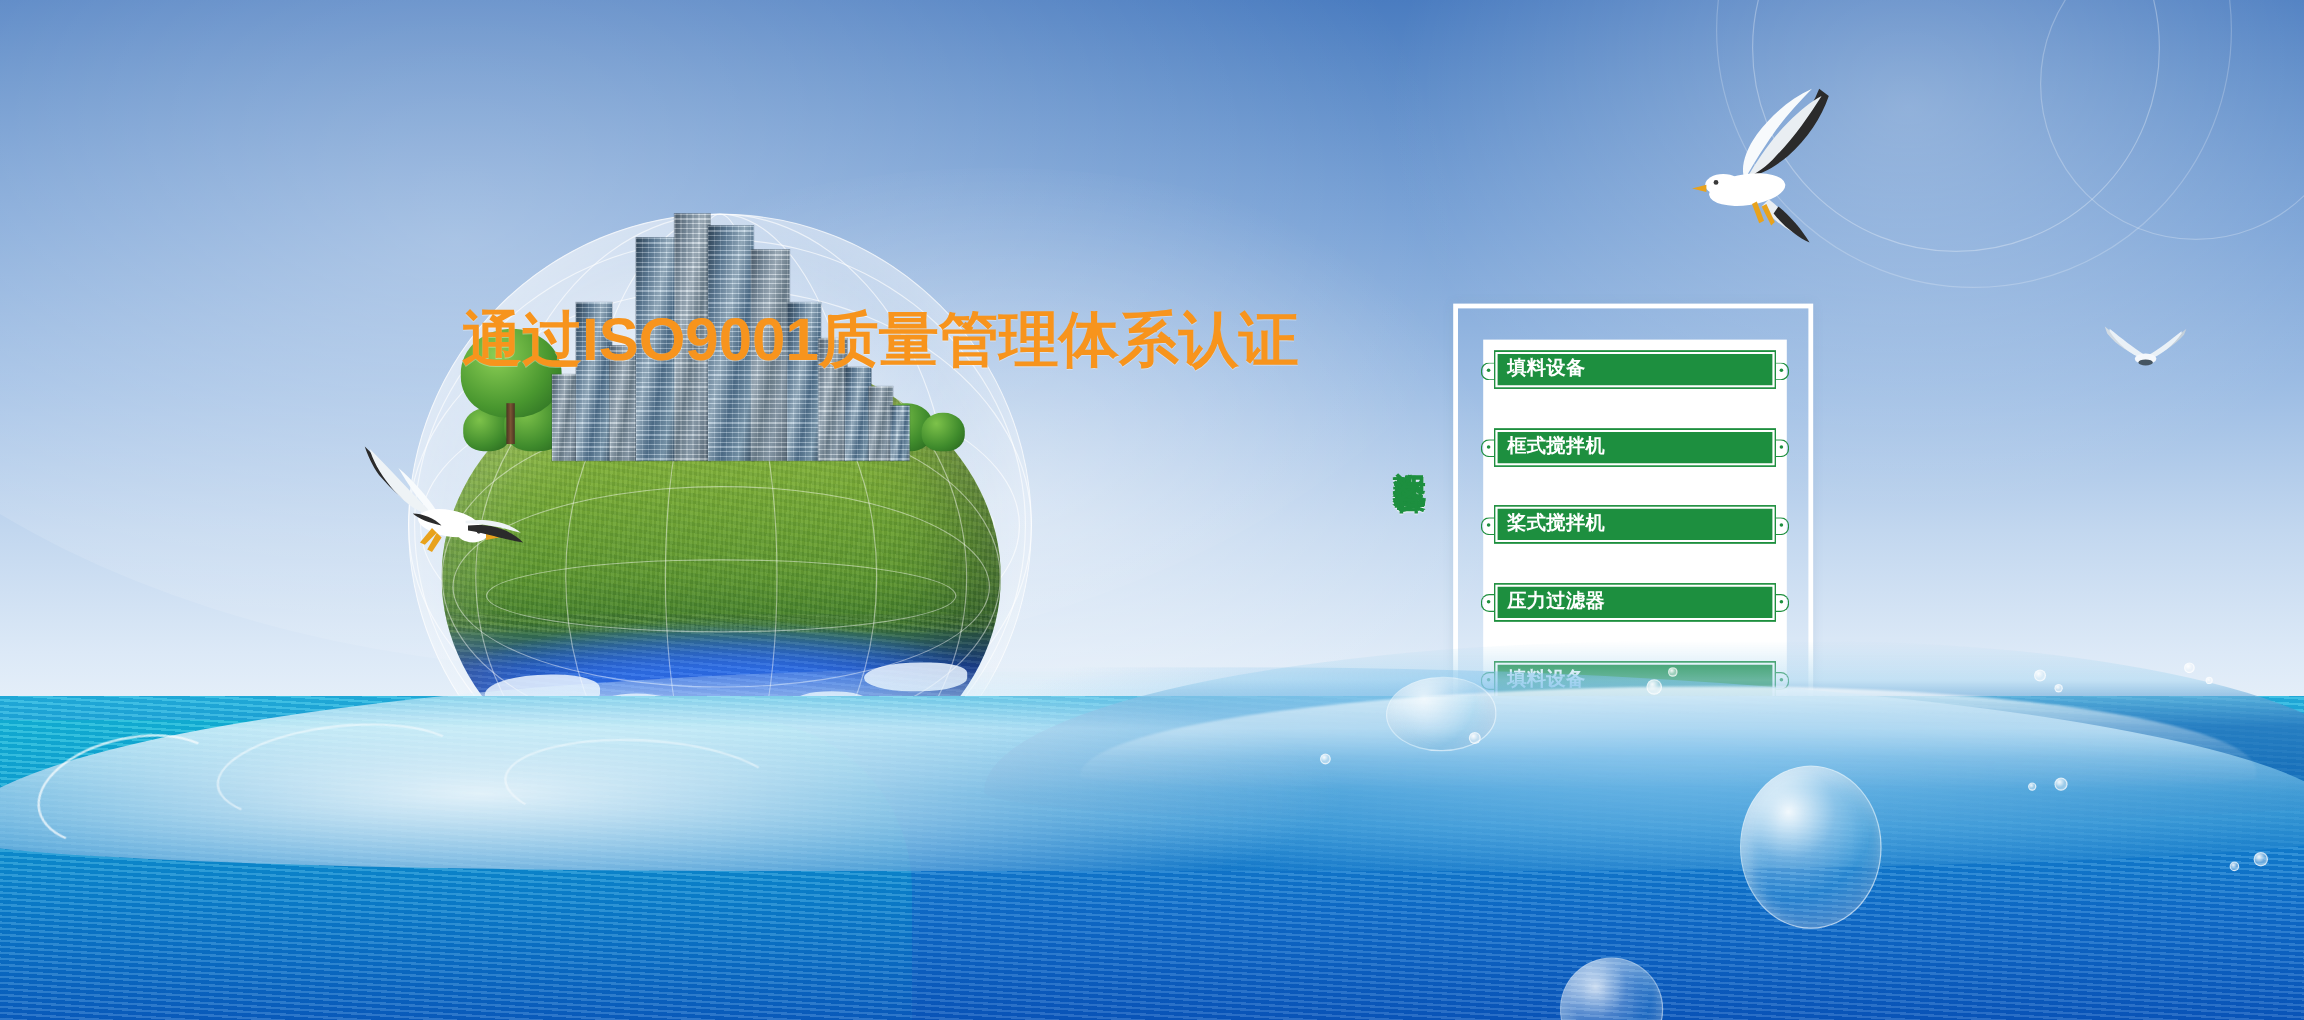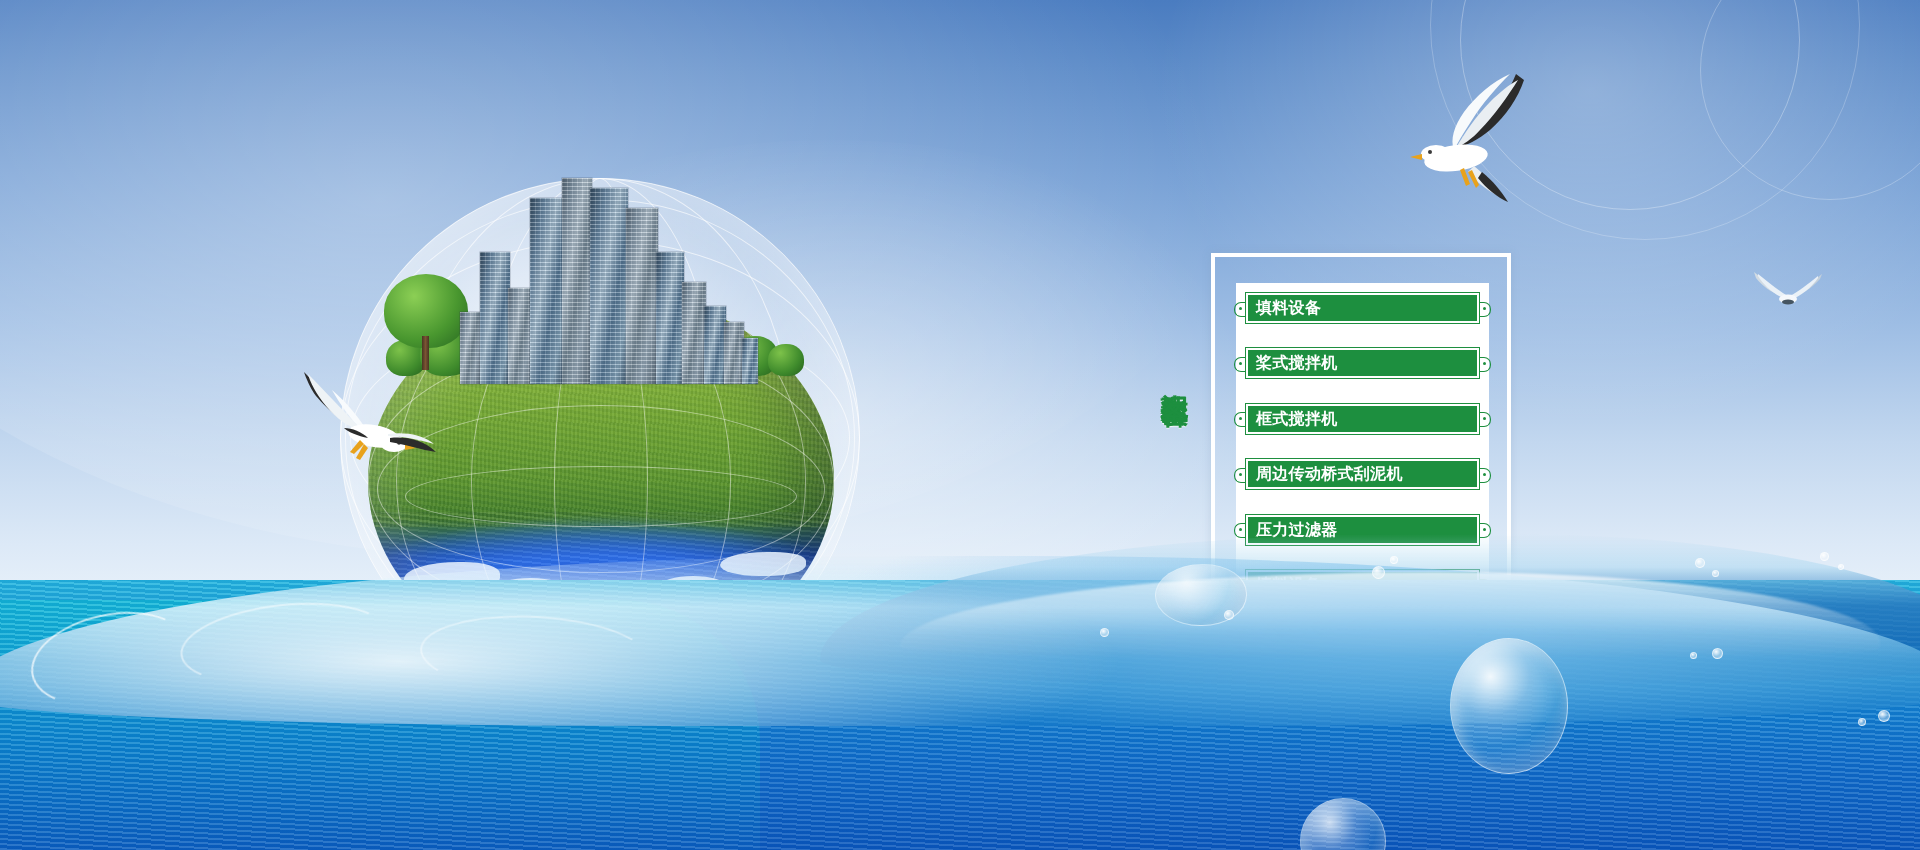"通过ISO9001质量管理体系认证" div.l2 { html: none -> <div>通过ISO9001质量管理体系认证</div> }
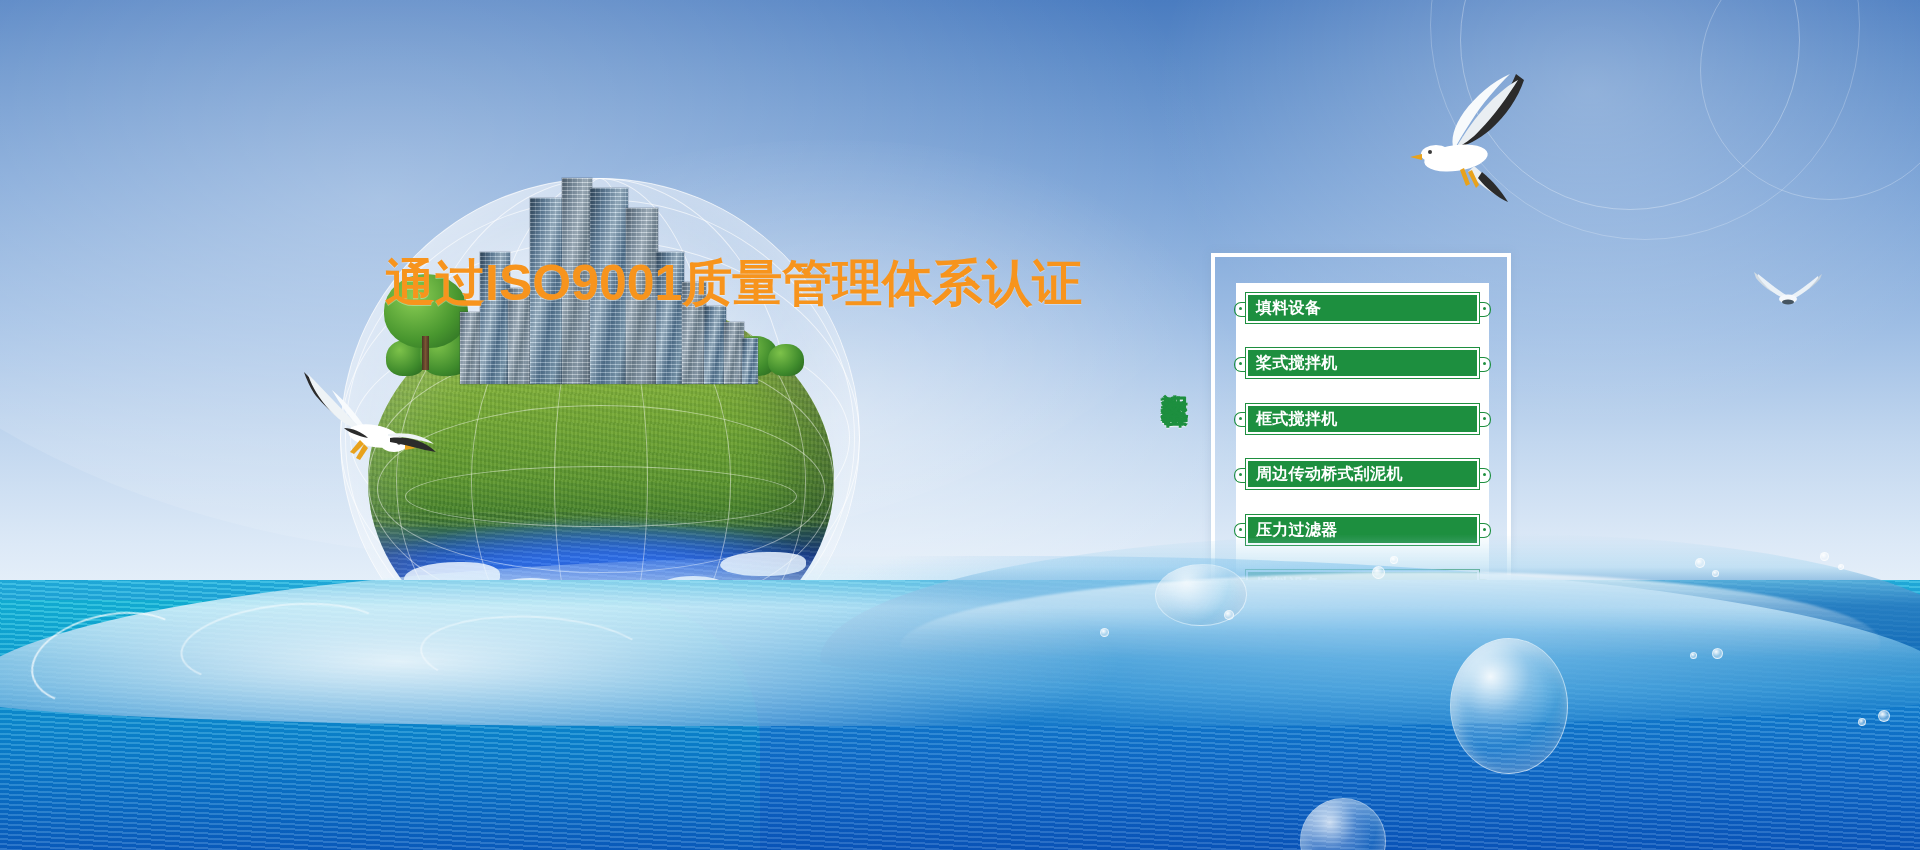"桨式搅拌机" div.pbtn { order: before "框式搅拌机" -> after "框式搅拌机" }
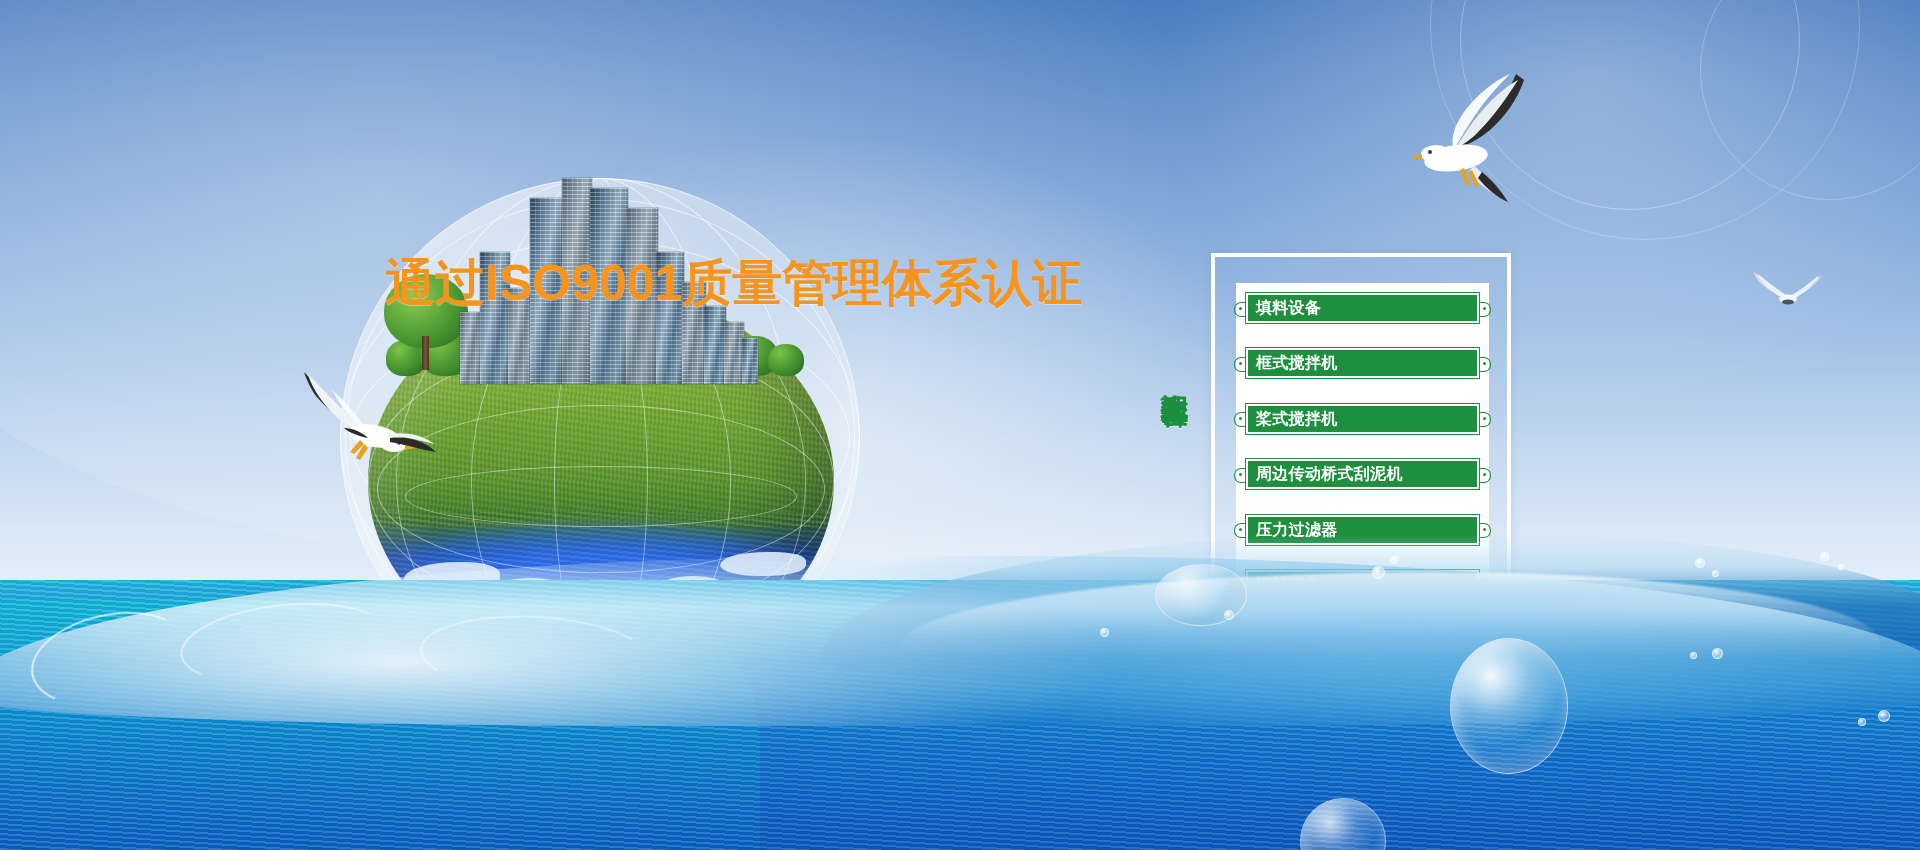"周边传动桥式刮泥机" div.pbtn { html: <div> <span></span> <span>周边传动桥式刮泥机</span> <span></span> </div> -> none }
